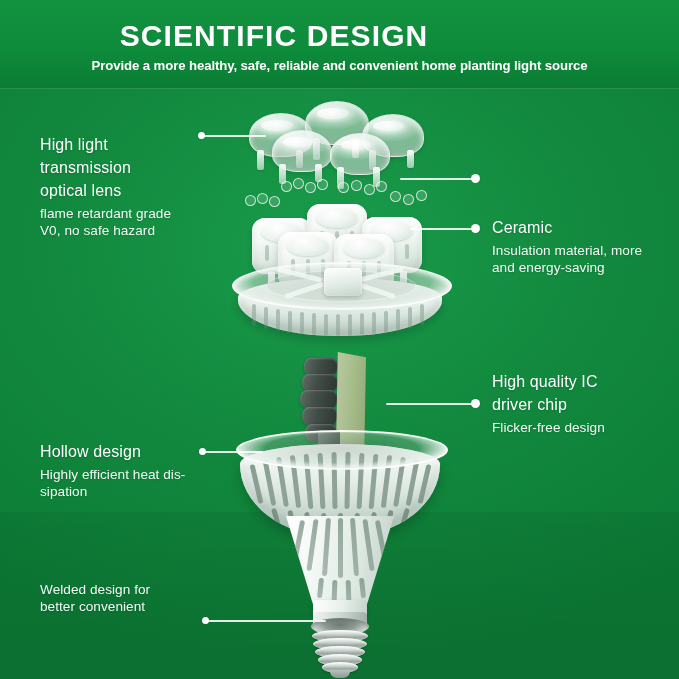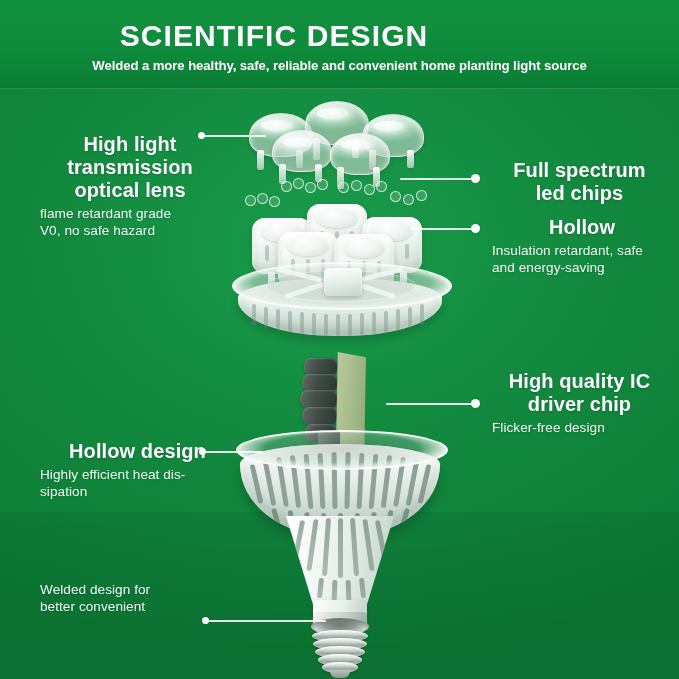"Welded a more healthy, safe," div.header-sub { text: Welded -> Provide }
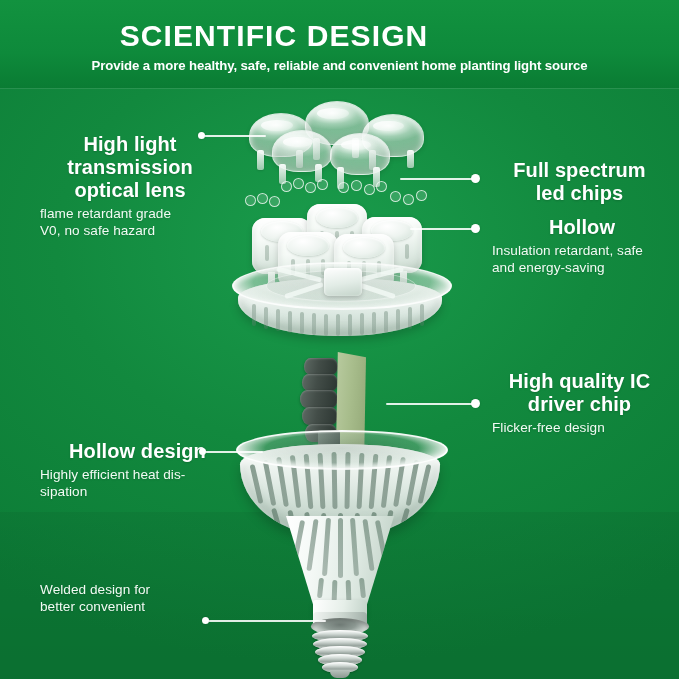"High light" .c-title { font-size: 20px -> 16px; font-weight: bold -> normal; text-align: center -> none }
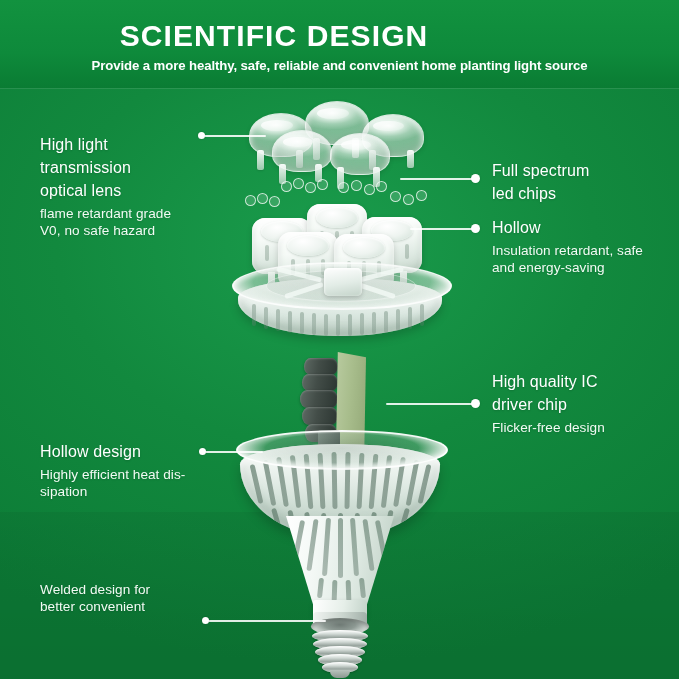"Full spectrum" div.callout { html: <div> <div>Full spectrum led chips</div> </div> -> none }
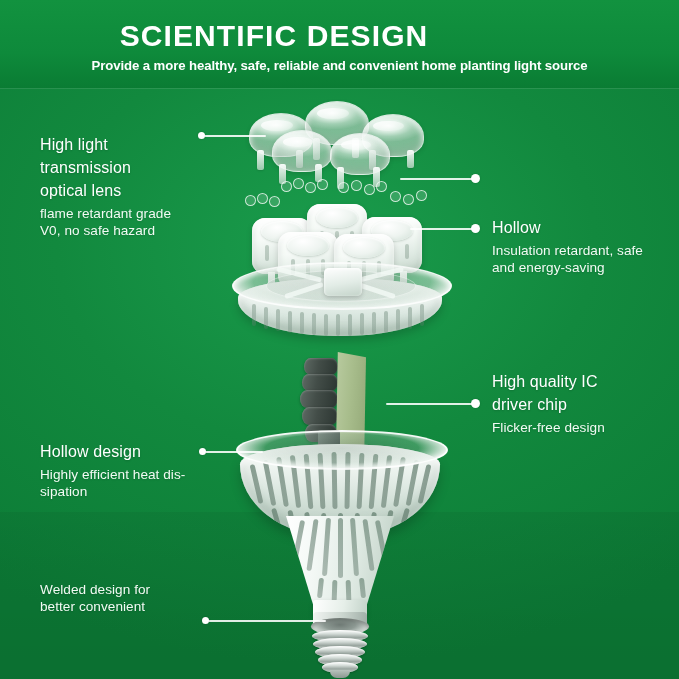"Hollow" div.c-title { text: Hollow -> Ceramic }
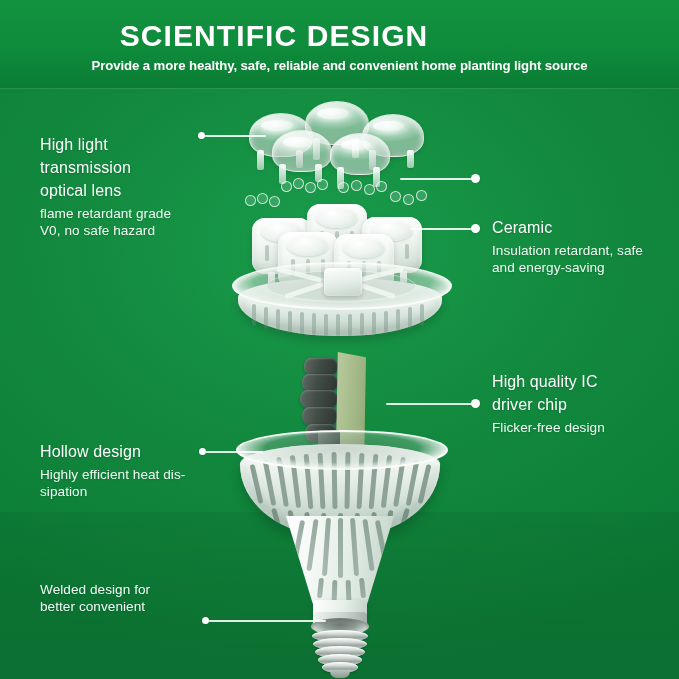"Insulation retardant, safe" div.c-sub { text: retardant, safe -> material, more }
